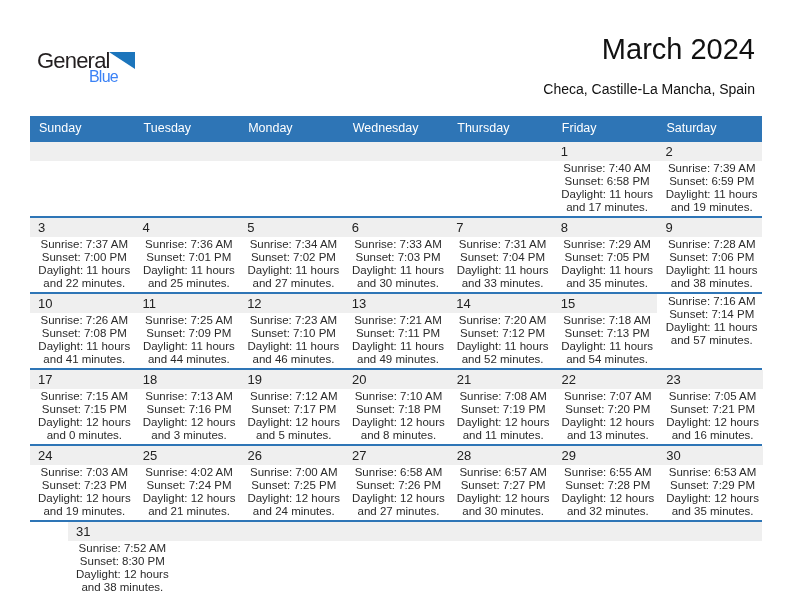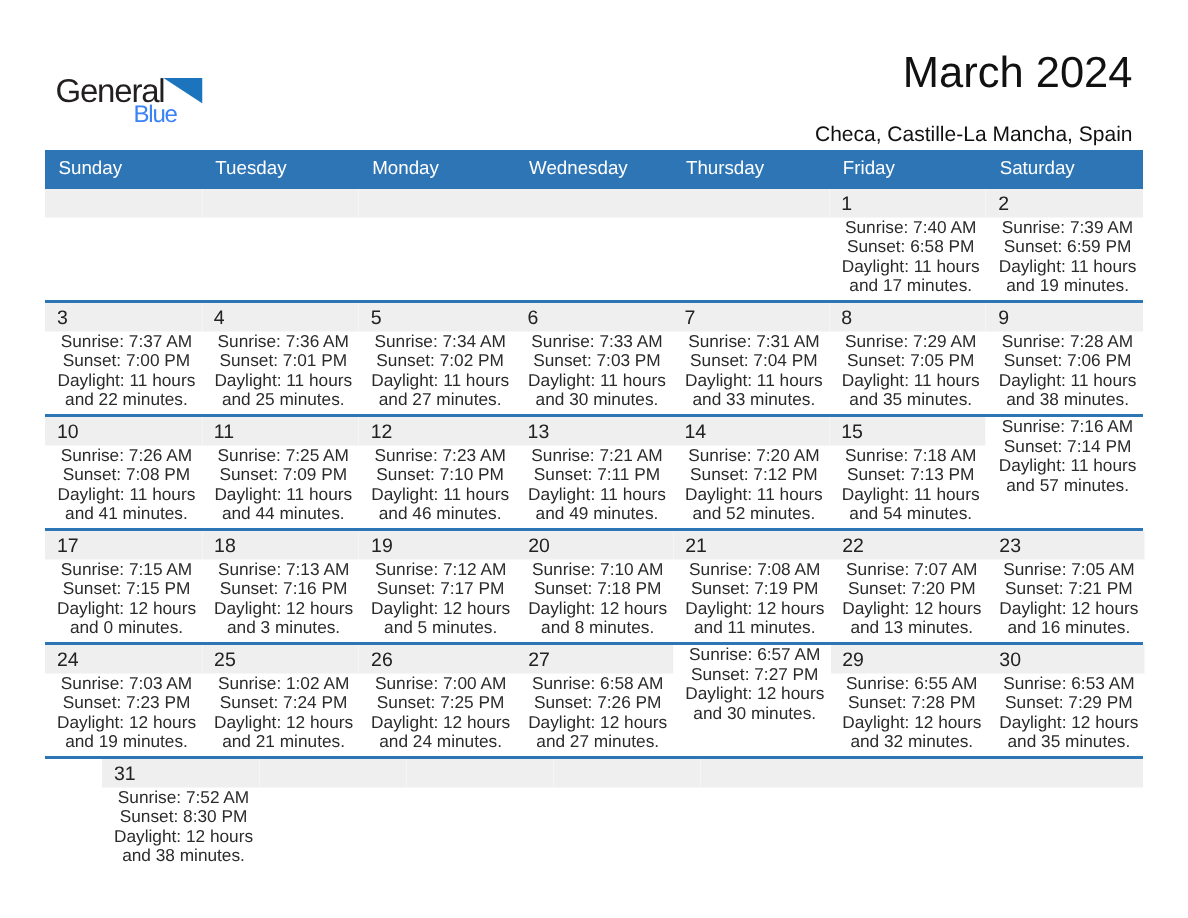"Sunday" .cal { top: 100px -> 116px }
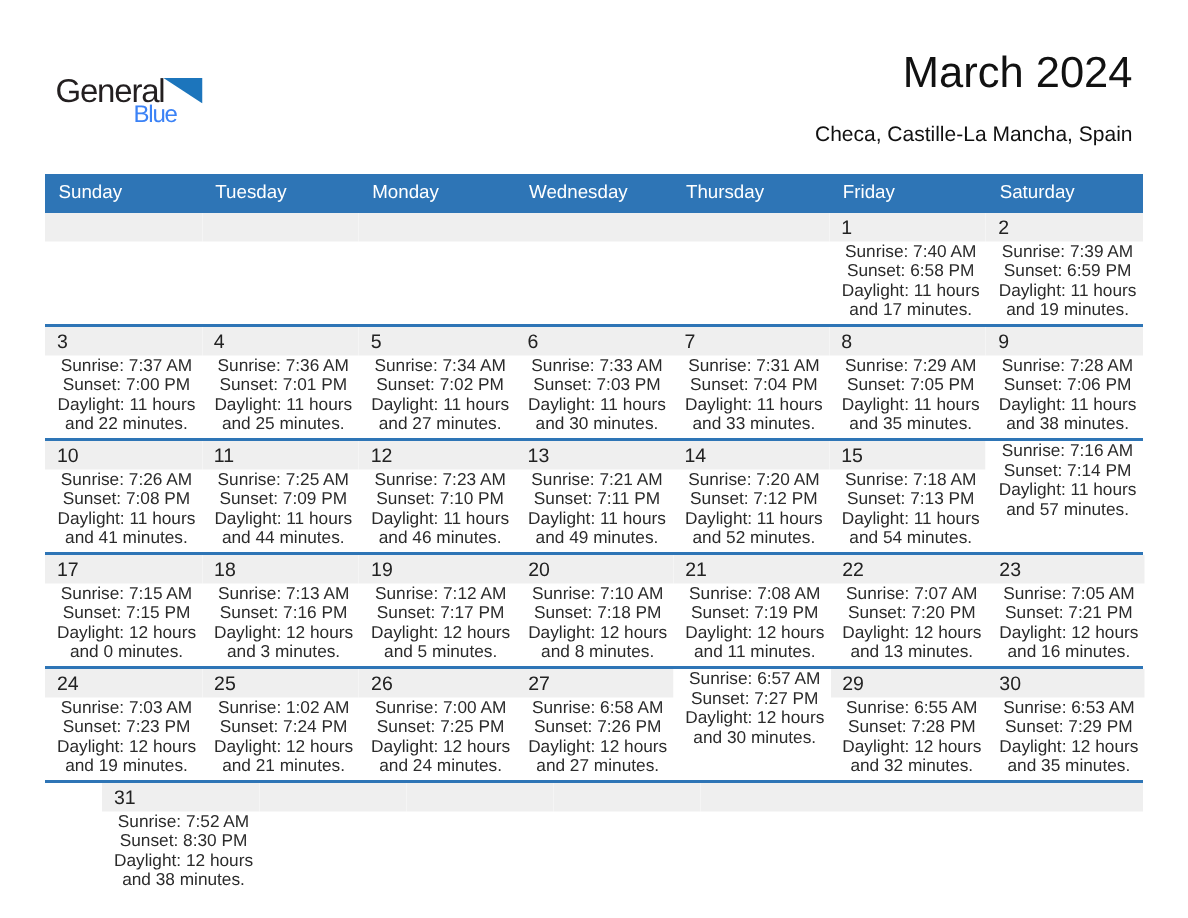"28" div.day-num { html: none -> <div>28</div> }
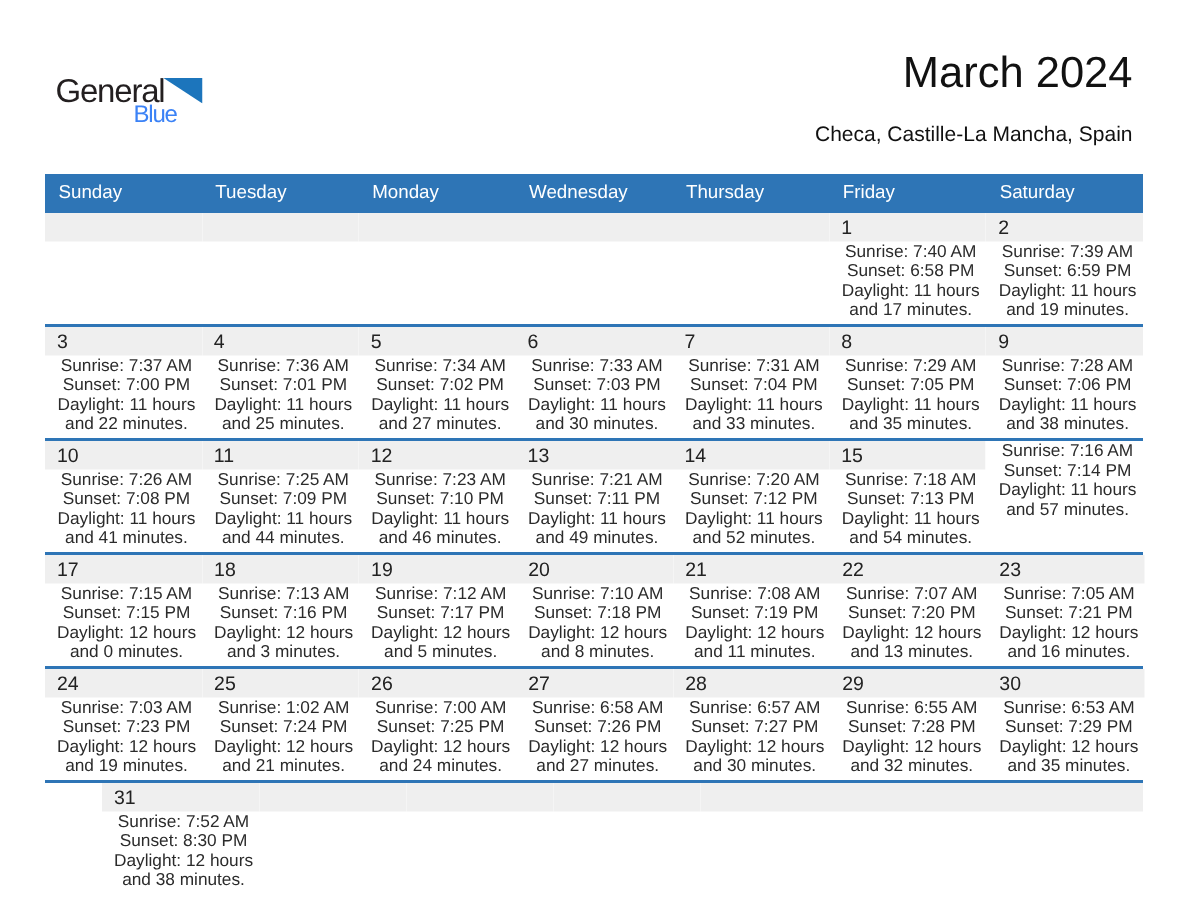"Sunrise: 1:02 AM" div { text: 1:02 -> 4:02 }
